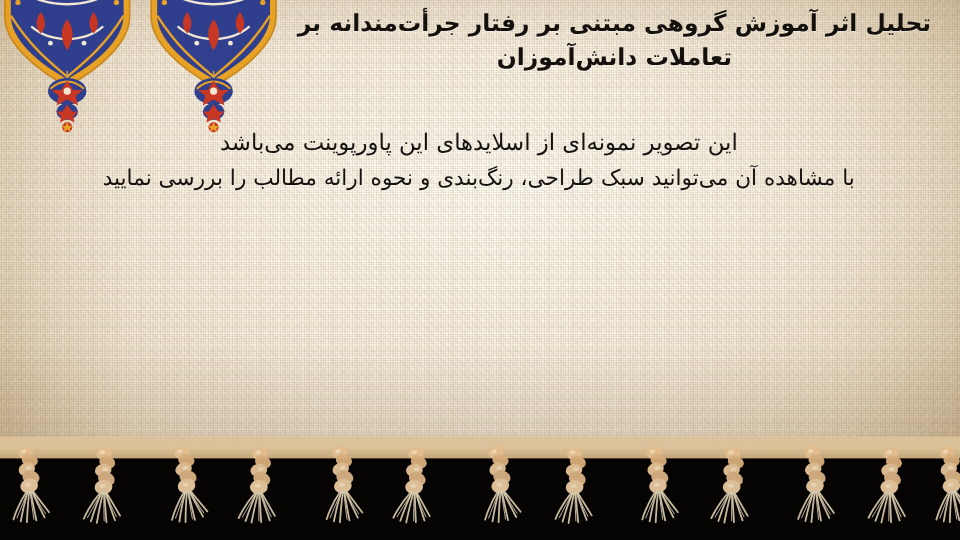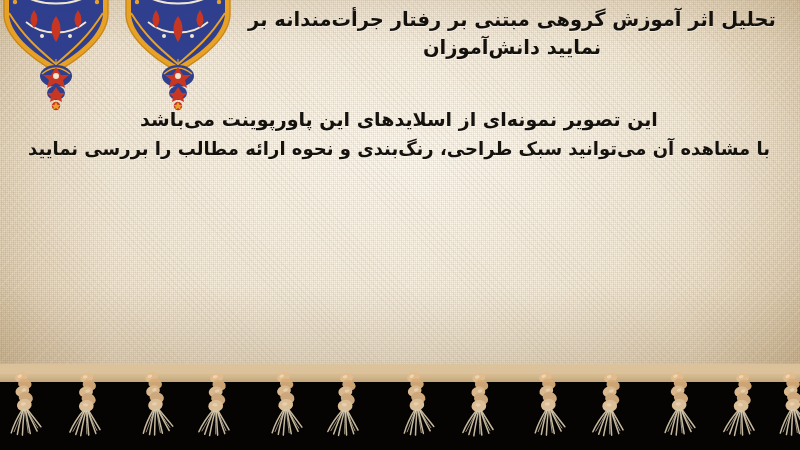"نمایید دانش‌آموزان" div { text: نمایید -> تعاملات }
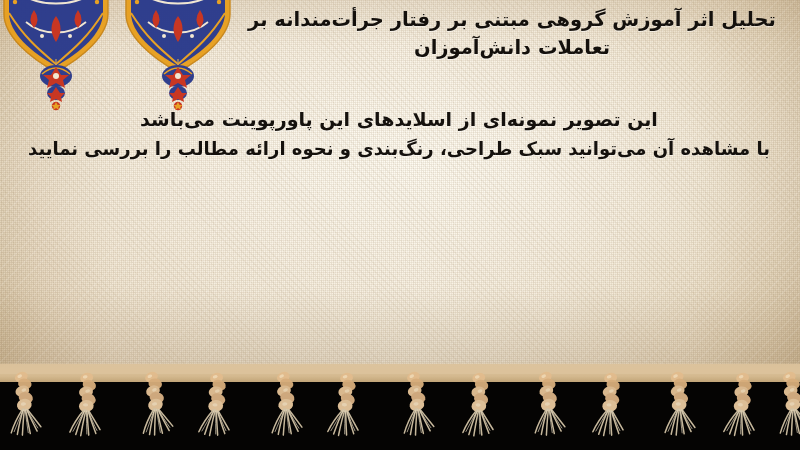"این تصویر نمونه‌ای از اسلایدهای" .body-block { font-weight: 700 -> 400 }
